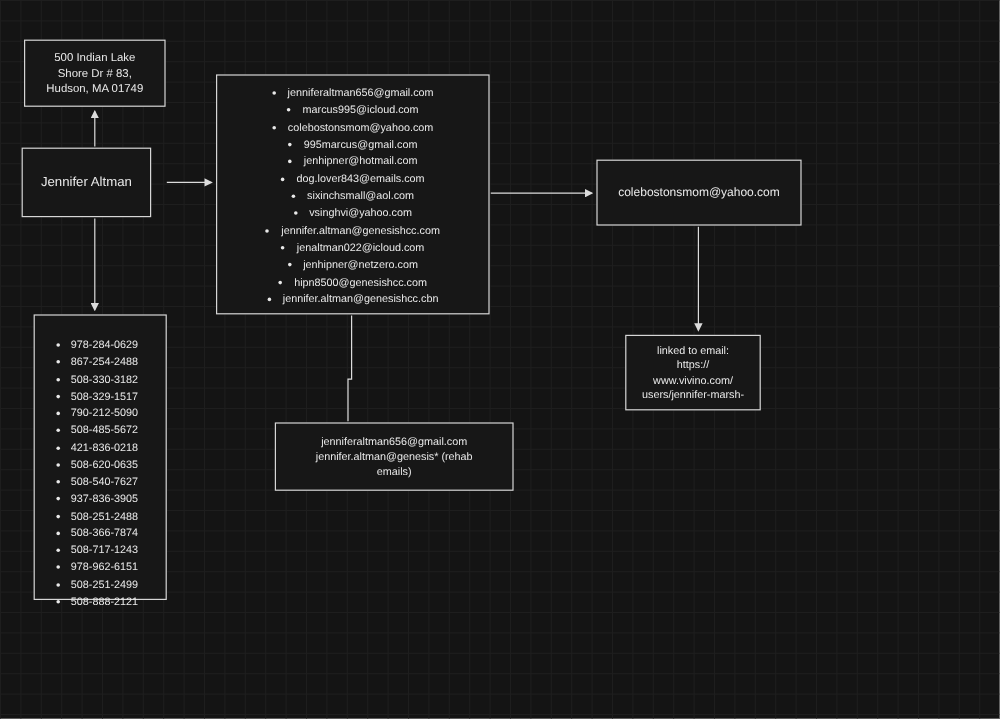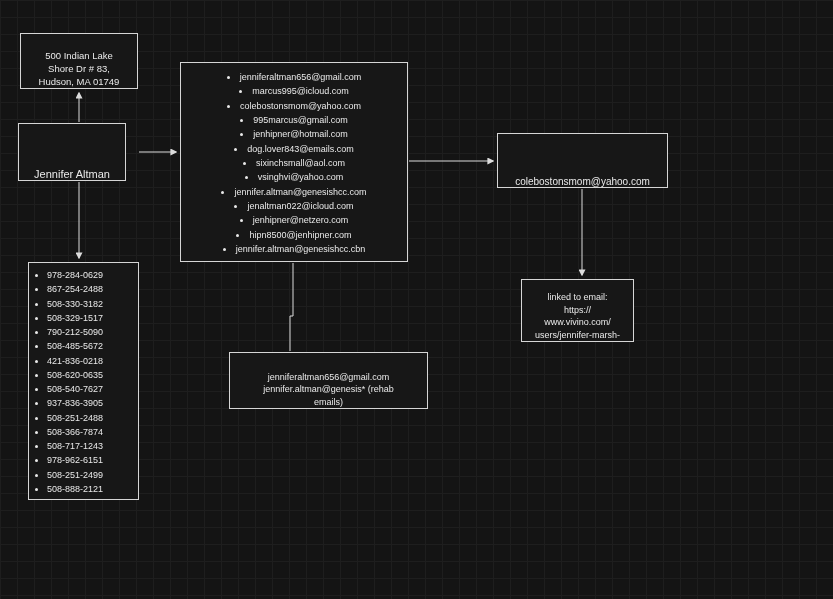"500 Indian Lake" .node.center { align-items: flex-end -> center }
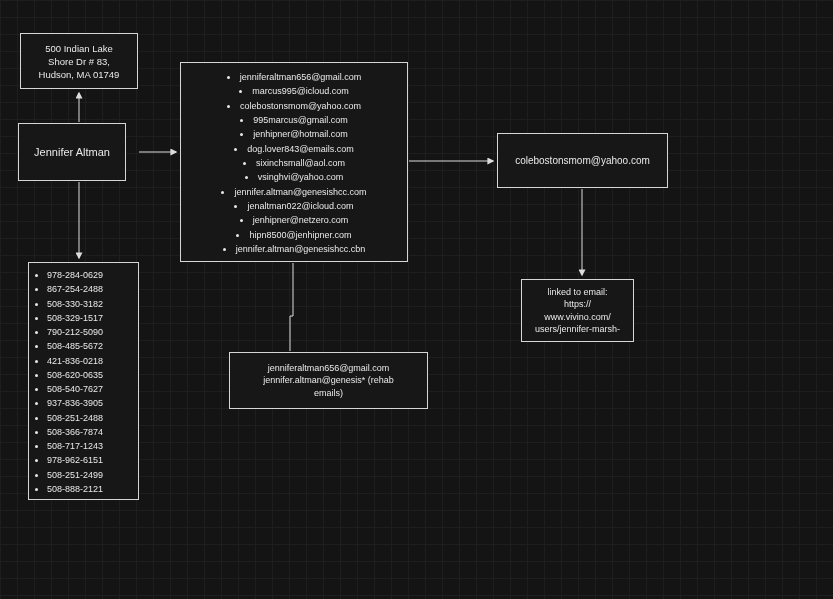"hipn8500@jenhipner.com" li { text: hipn8500@jenhipner.com -> hipn8500@genesishcc.com }
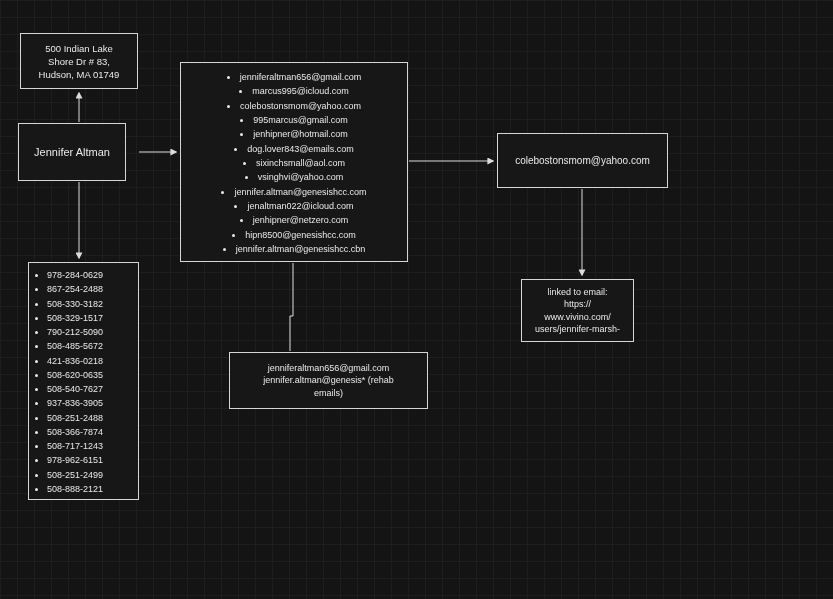"978-284-0629" ul.plain-list { margin: 0 -> 12px }
